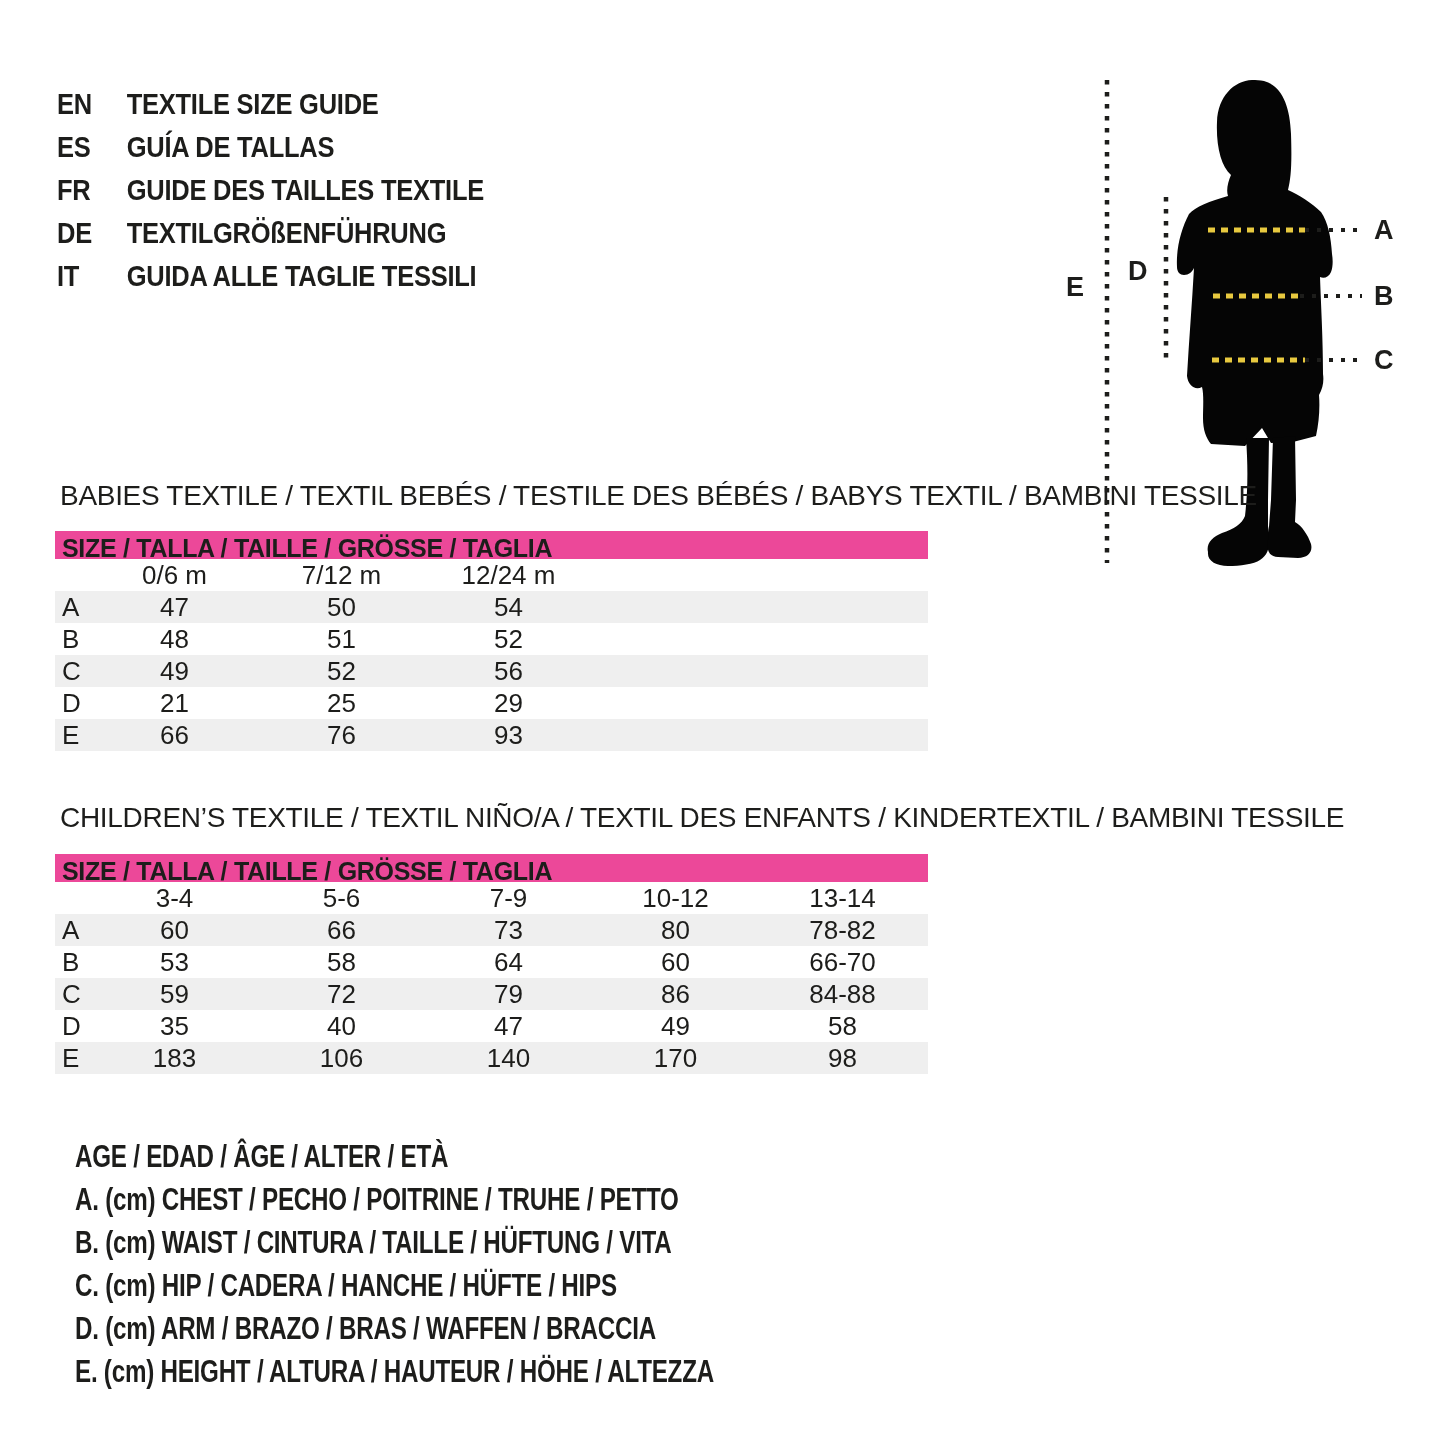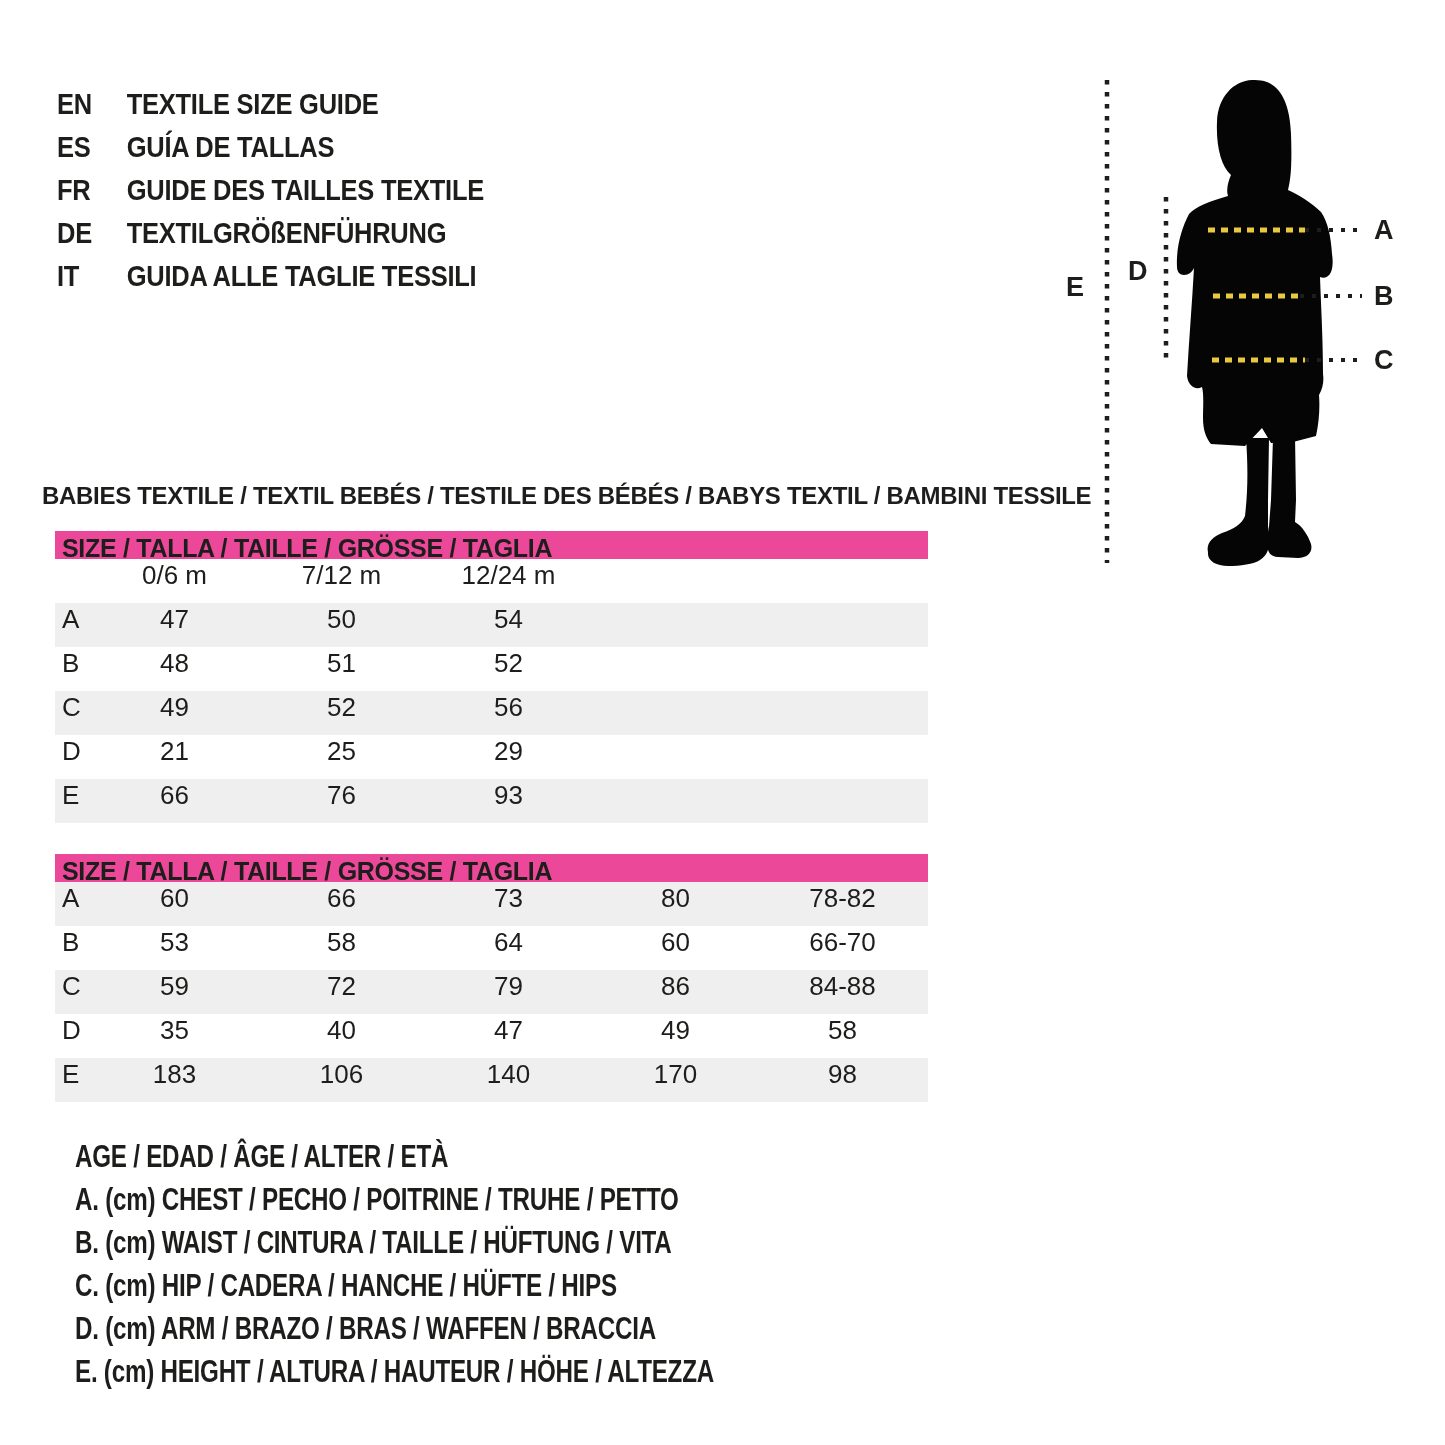"BABIES TEXTILE / TEXTIL BEBÉS" .section-heading { font-size: 24px -> 28px; font-weight: 700 -> 400; left: 42px -> 60px }
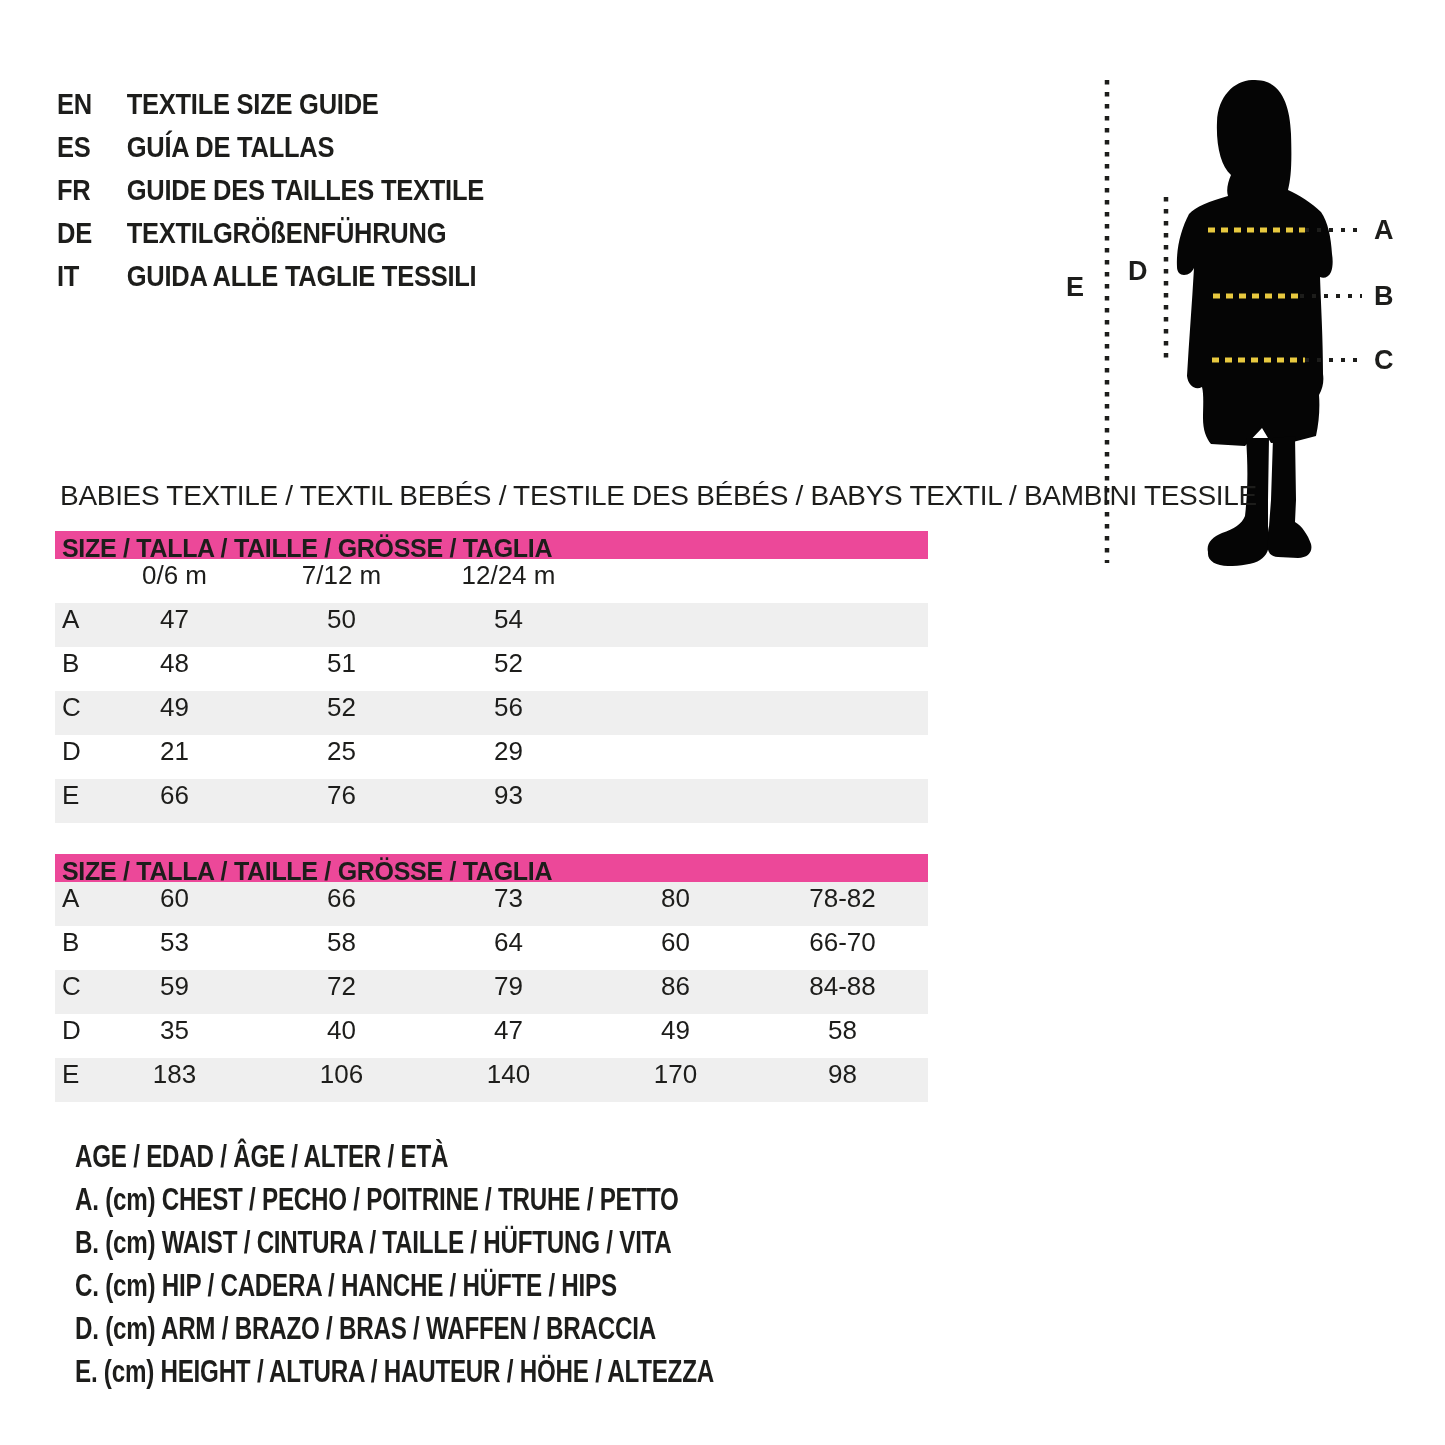"0/6 m" .trow { height: 44px -> 32px }
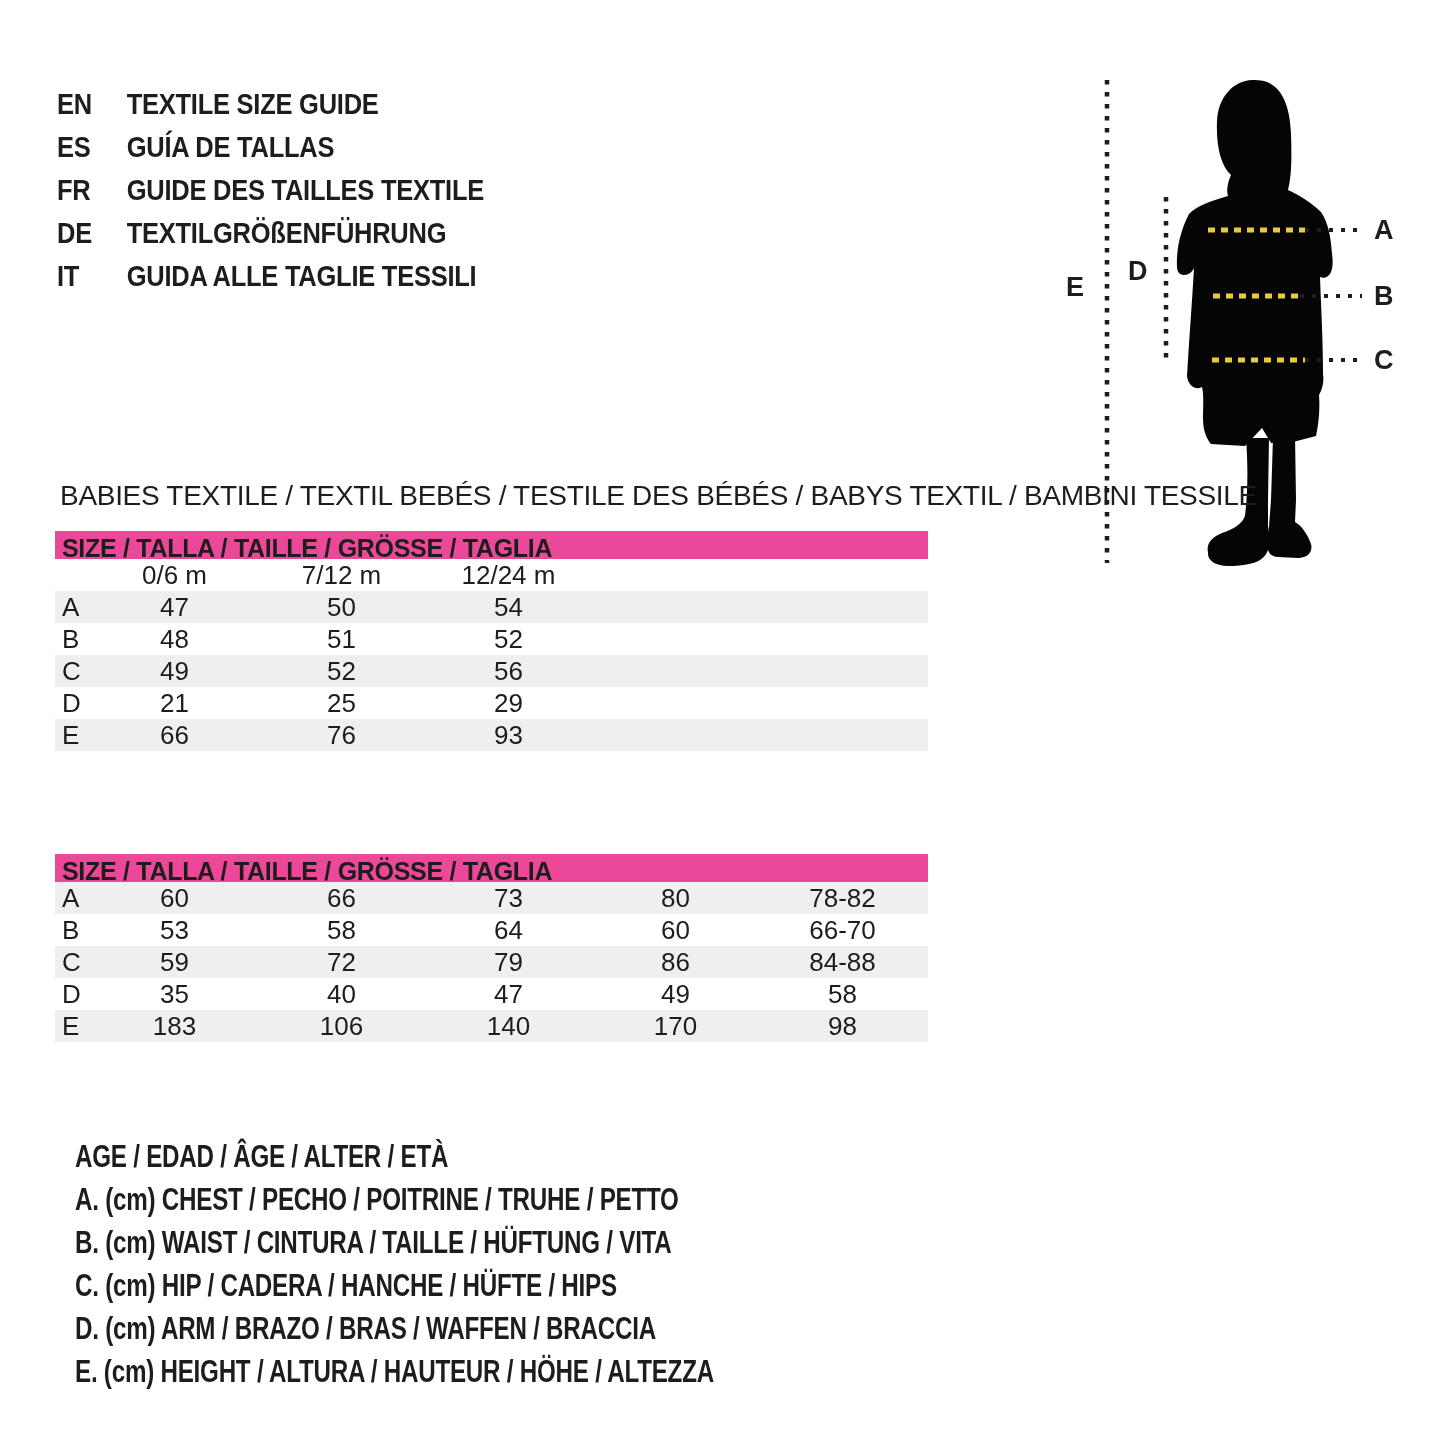"CHILDREN’S TEXTILE / TEXTIL NIÑO/A" div.section-heading { html: none -> <div> <span>CHILDREN’S TEXTILE / TEXTIL NIÑO/A / TEXTIL DES ENFANTS / KINDERTEXTIL / BAMBINI TESSILE</span> </div> }
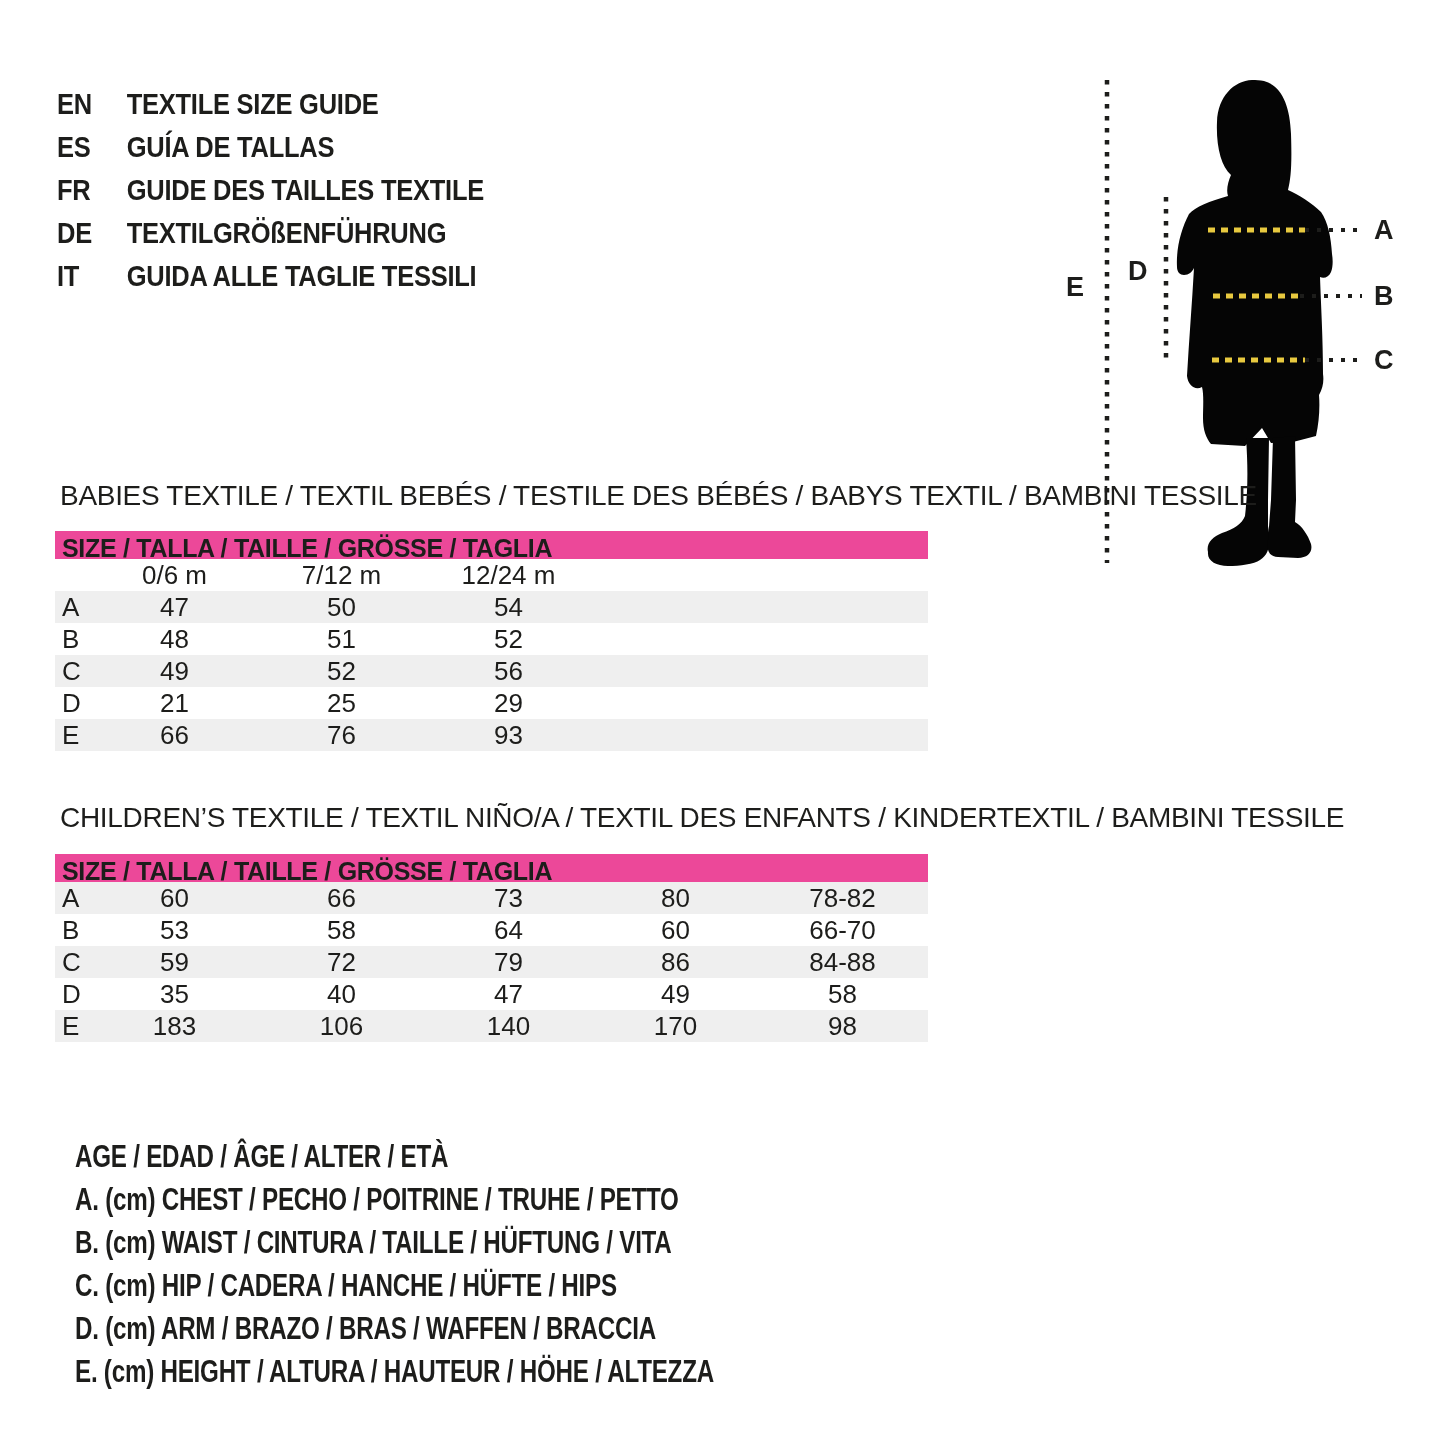"3-4" div.trow { html: none -> <div> <div></div> <div>3-4</div> <div>5-6</div> <div>7-9</div> <div>10-12</div> <div>13-14</div> </div> }
